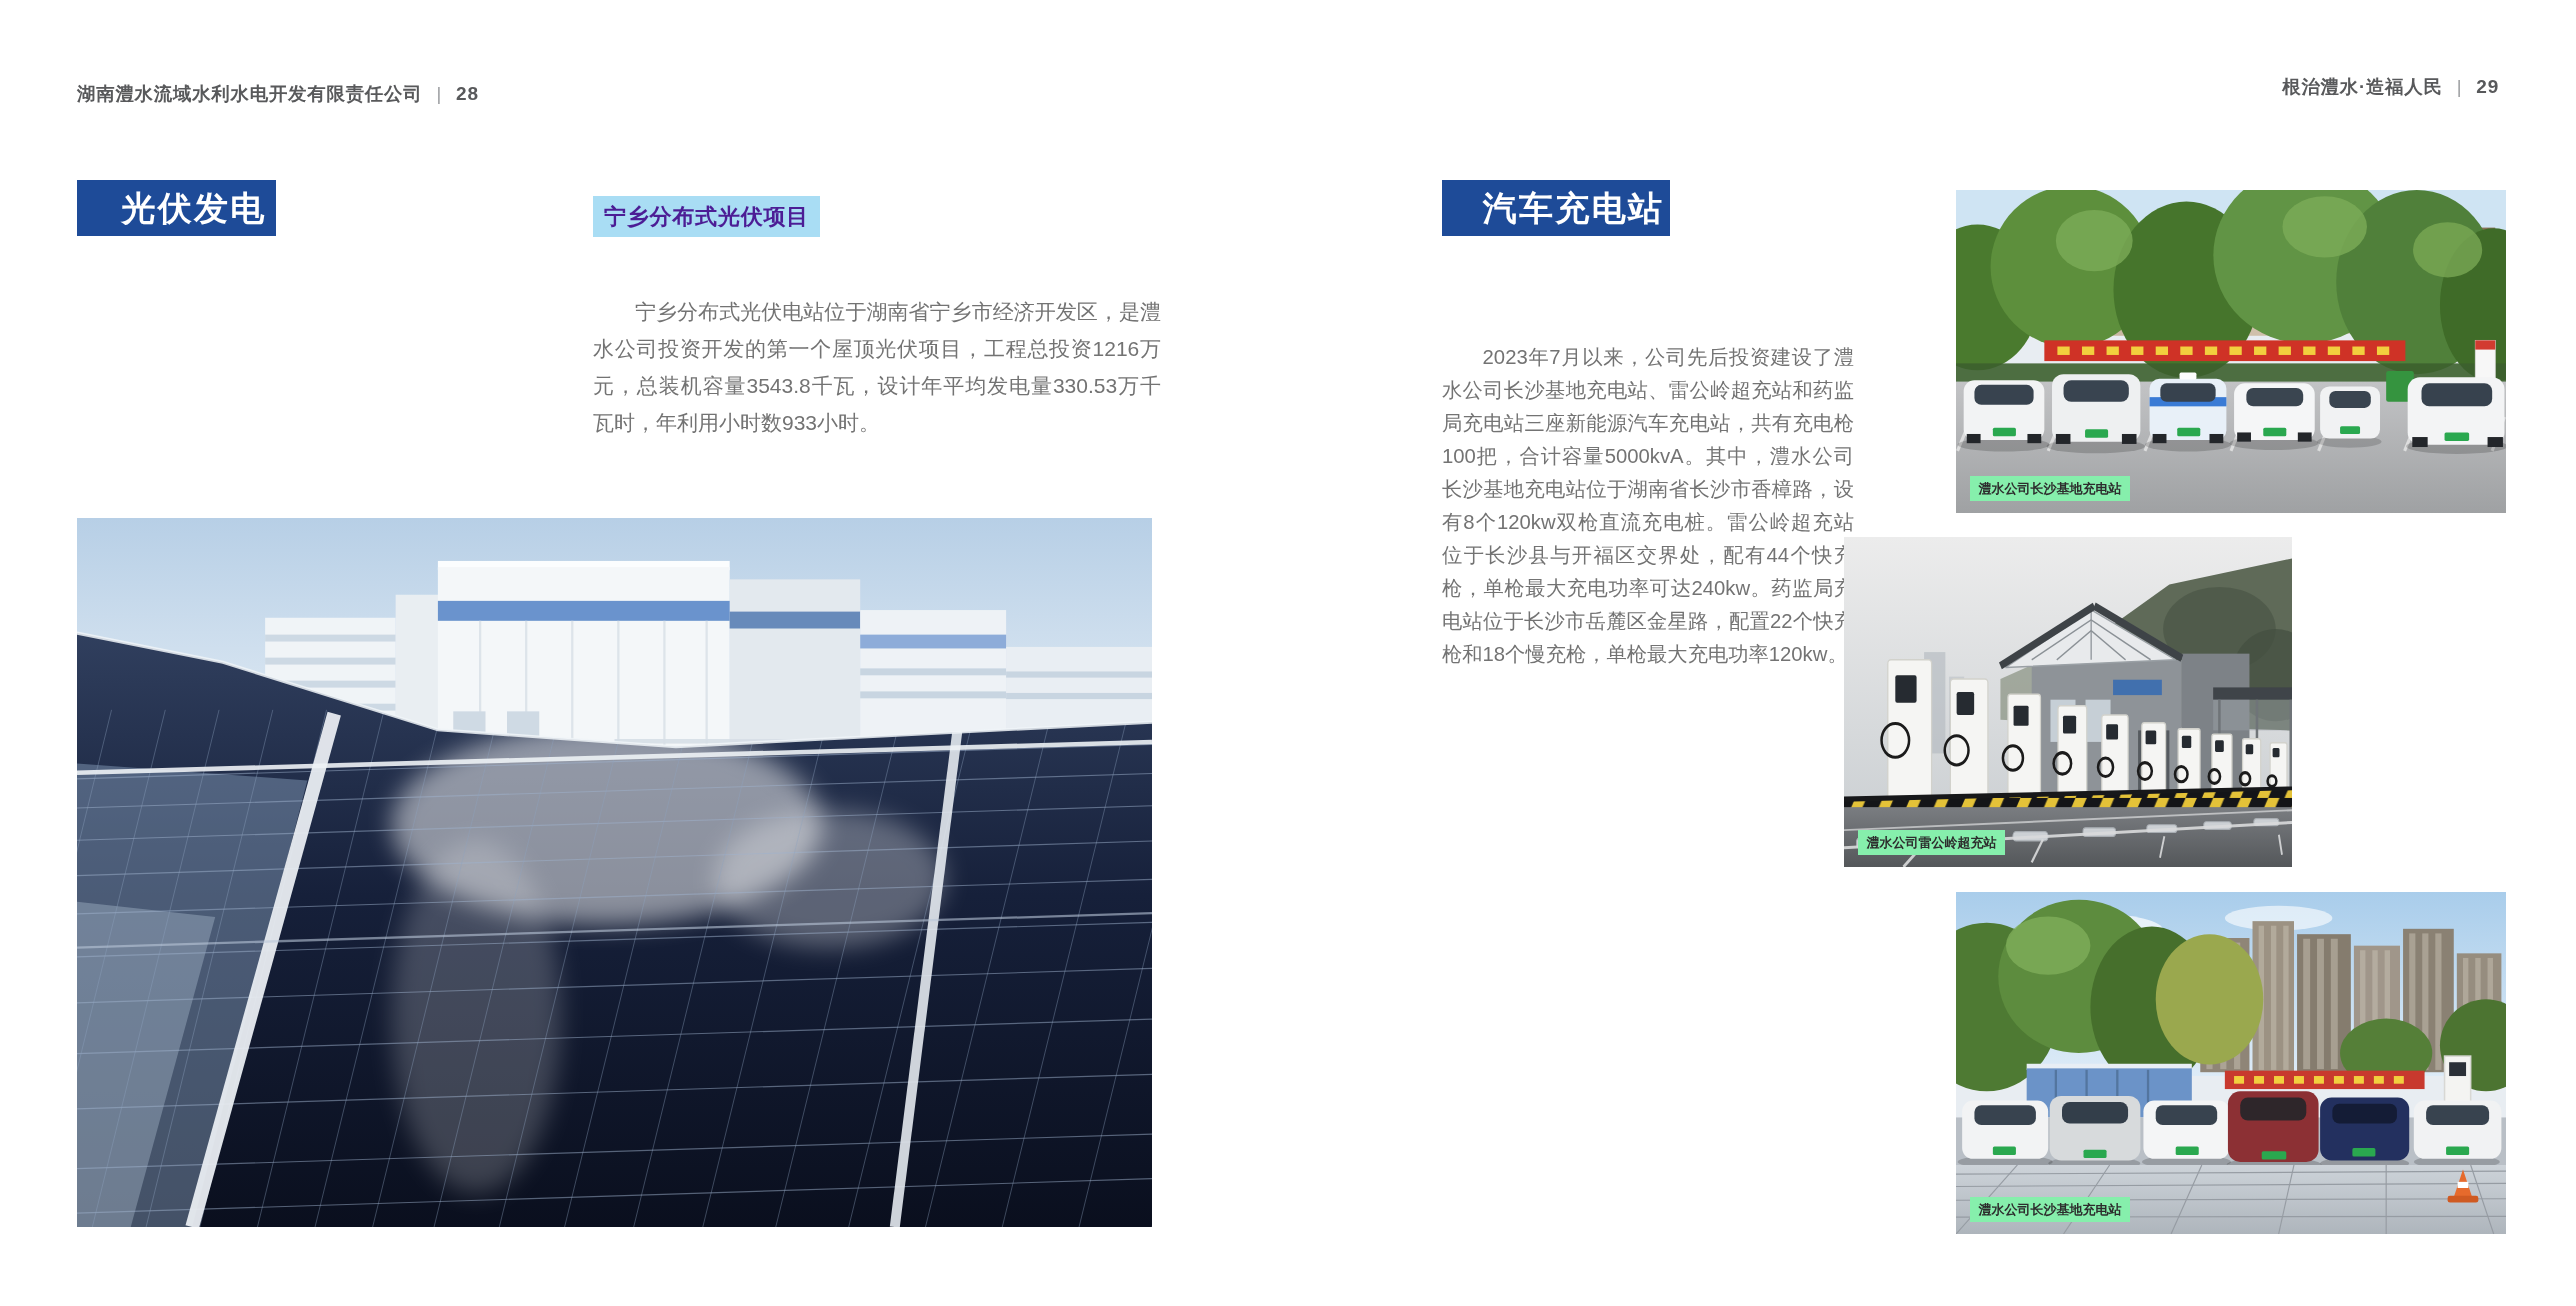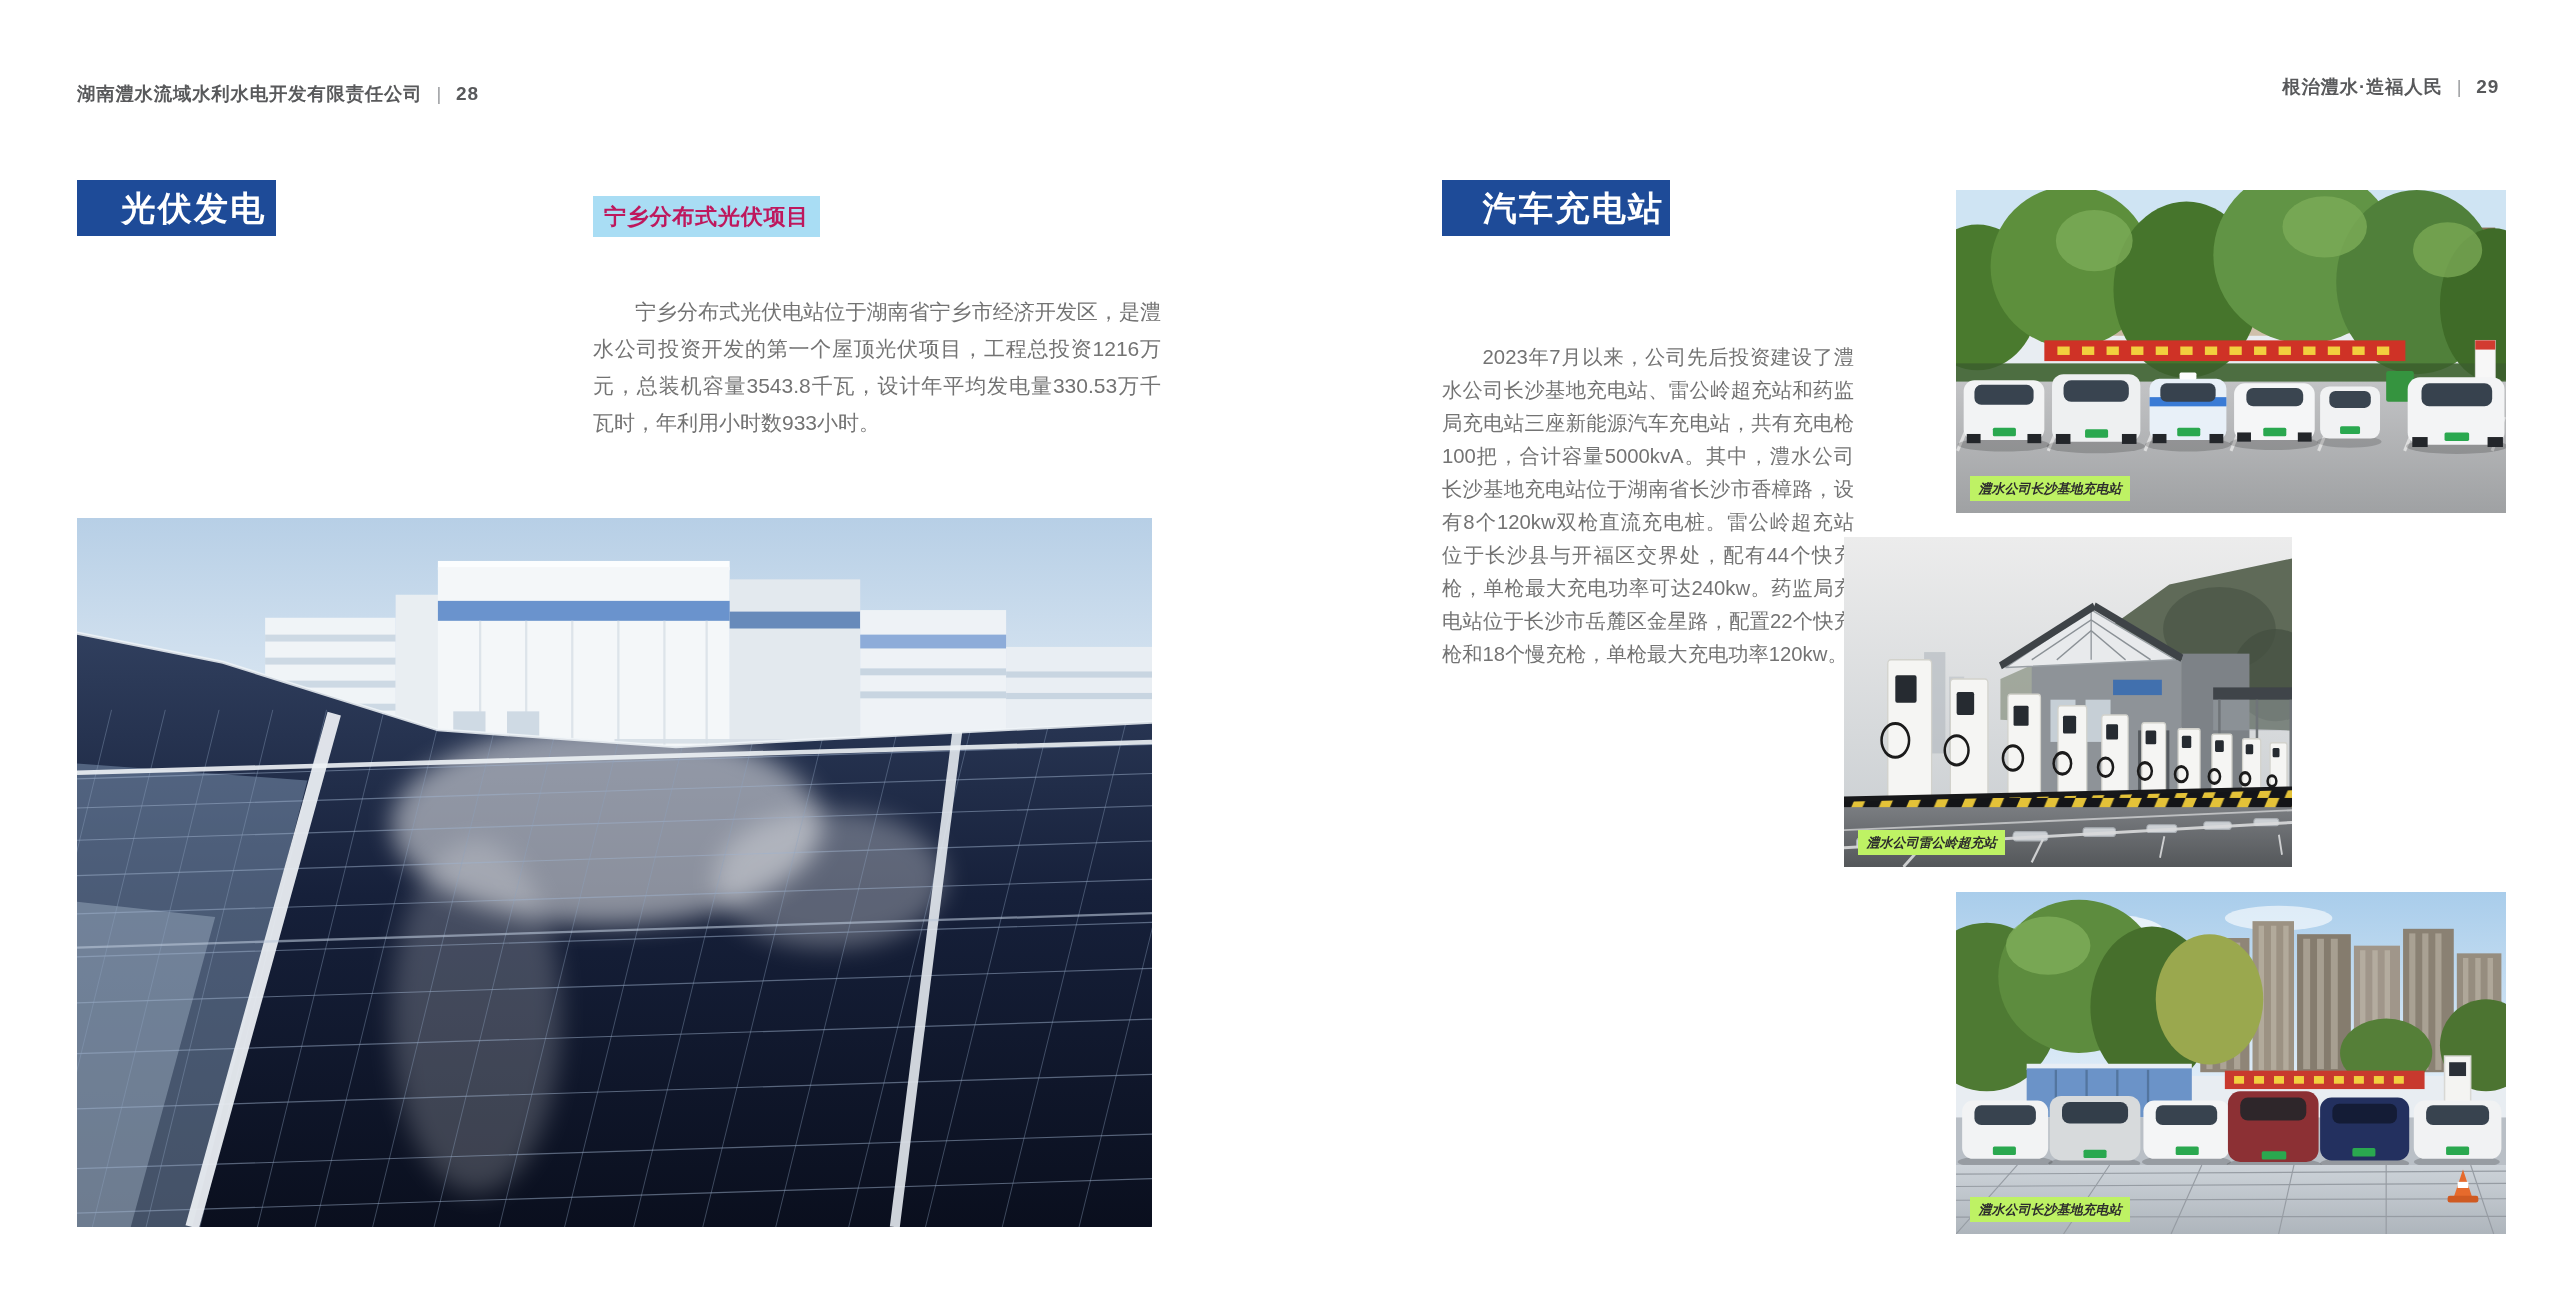"宁乡分布式光伏项目" #project-tag { color: #be185d -> #4c1d95 }
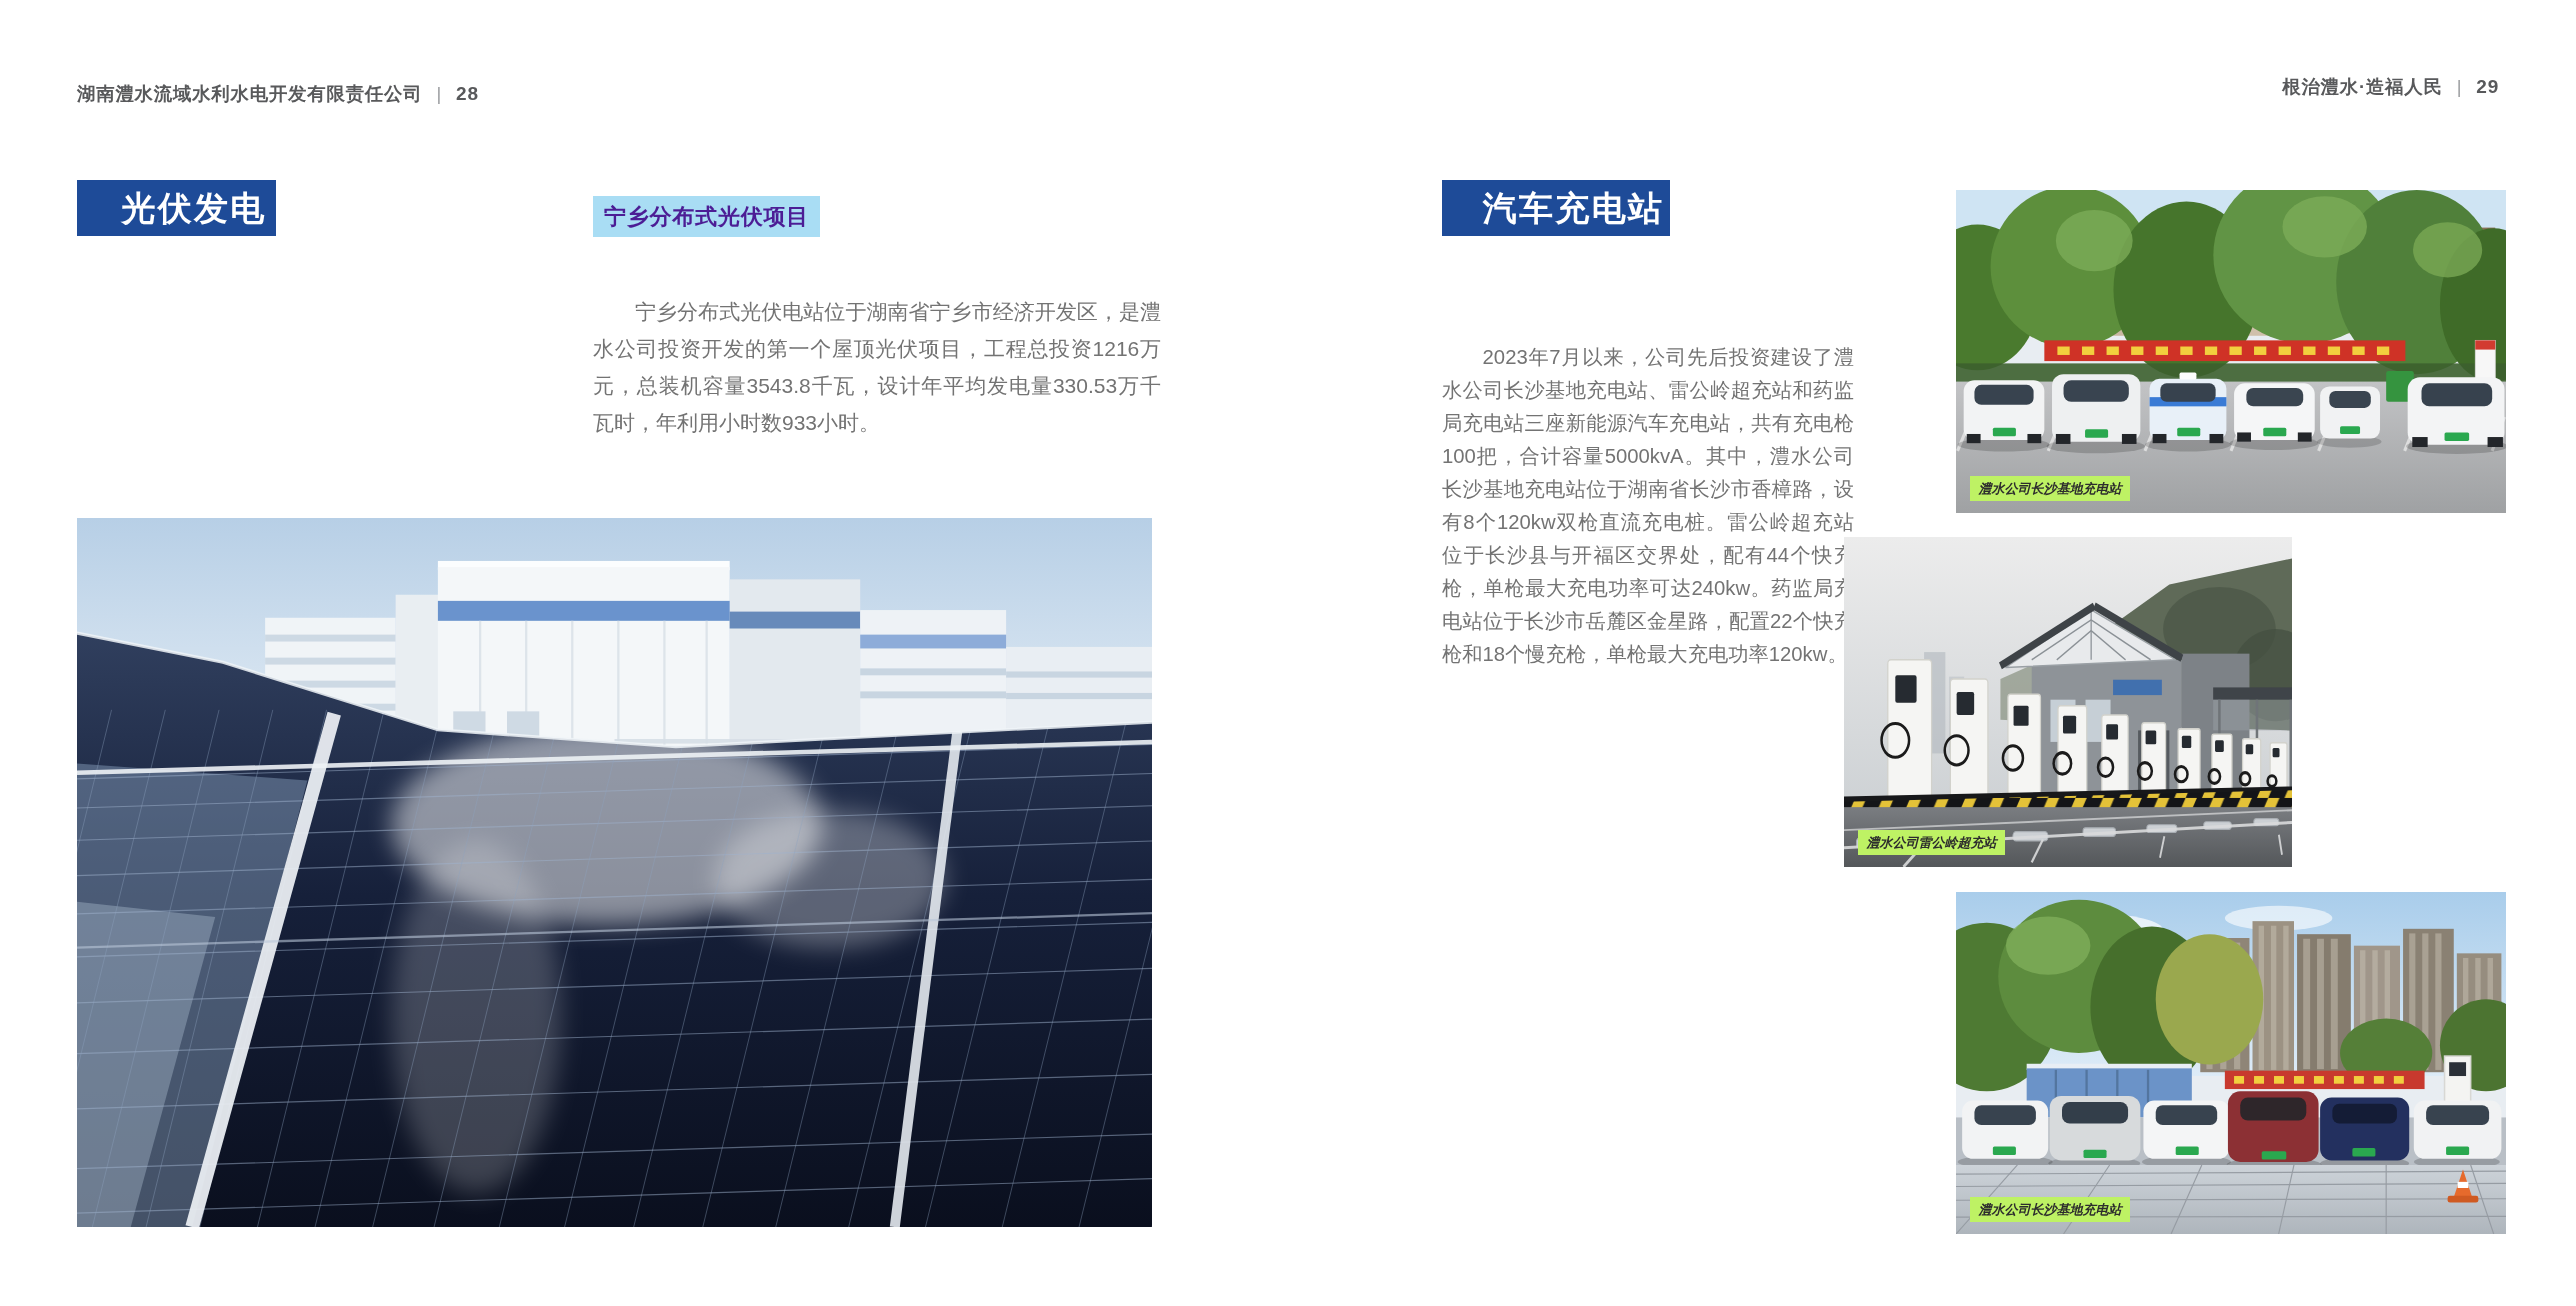"澧水公司长沙基地充电站" .photo-caption { background: #bef264 -> #86efac; font-style: italic -> none }
